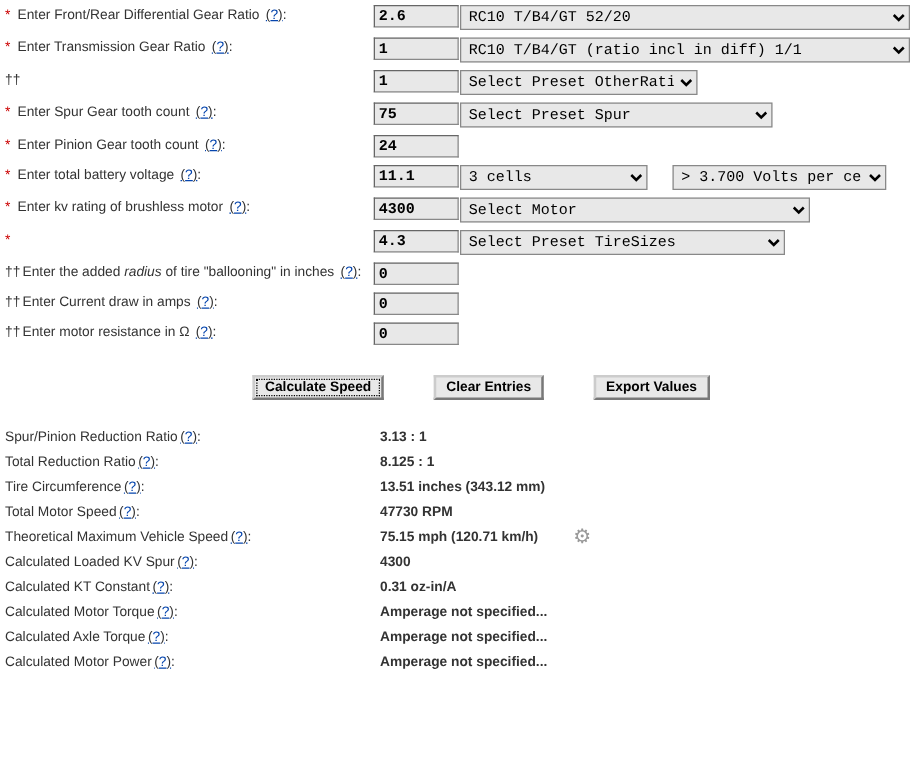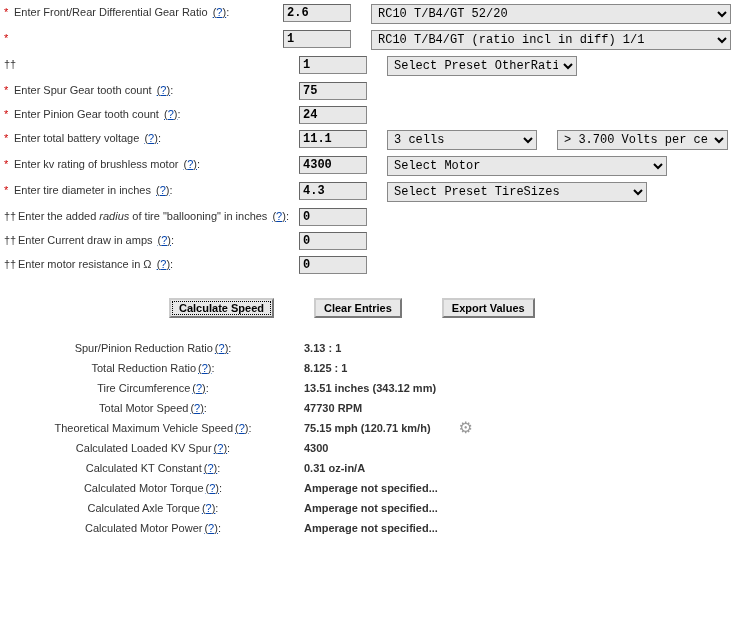"RC10 T/B4/GT 52/20" .second-col { margin-left: 20px -> 1px }
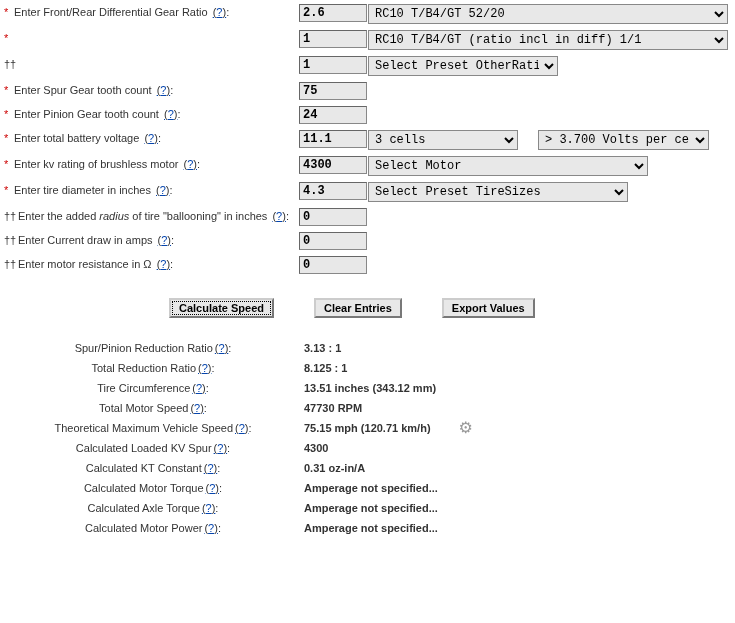"Enter Transmission Gear Ratio ?" span.label-text { html: none -> <span><span>Enter Transmission Gear Ratio</span> <span>?</span><span>:</span></span> }
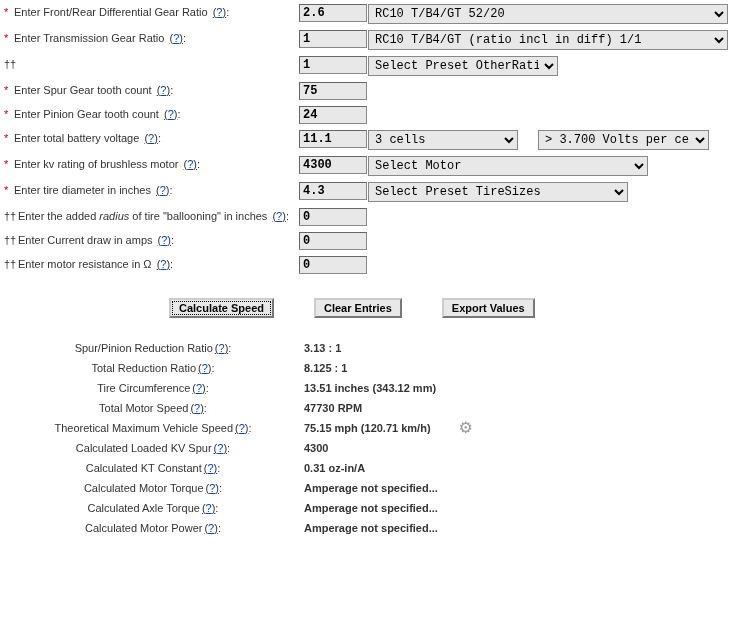"Select Preset Spur" div.second-col { html: none -> <div> <select><option>Select Preset Spur</option></select> </div> }
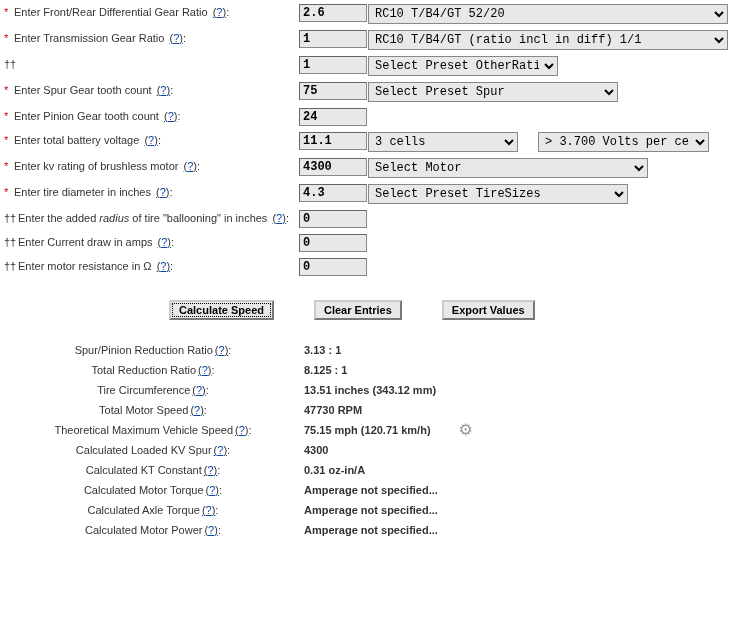"Enter tire diameter in inches" span.label-text { html: <span><span>Enter tire diameter in inches</span> <span>?</span><span>:</span></span> -> none }
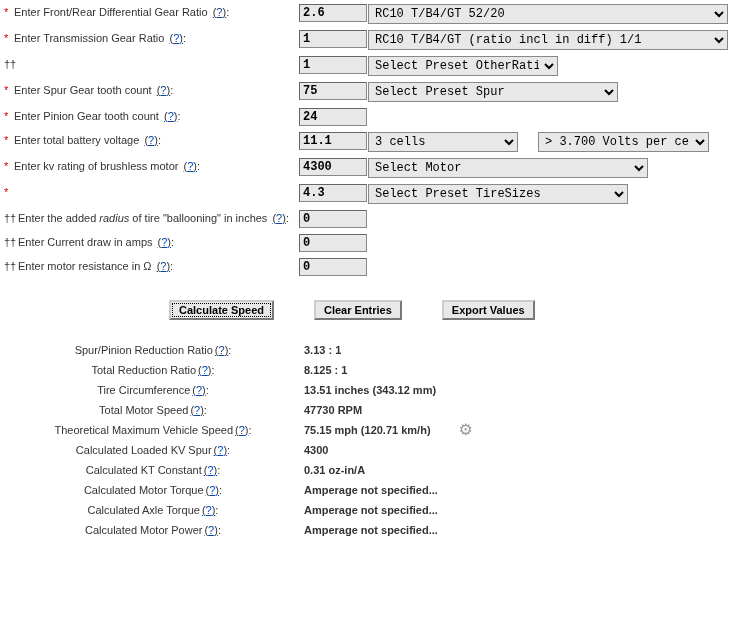"Calculate Speed" button.focused { margin-left: none -> 33px }
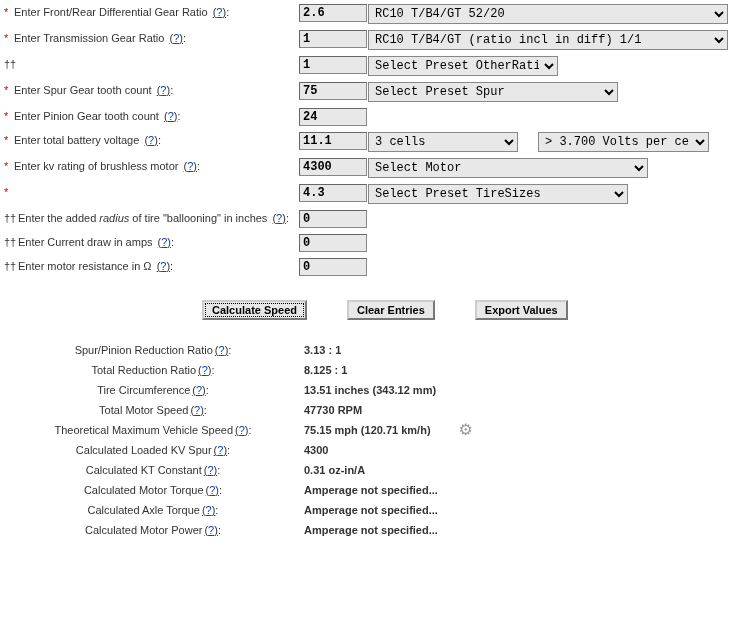"Spur/Pinion Reduction Ratio" .result-label { justify-content: center -> none }
